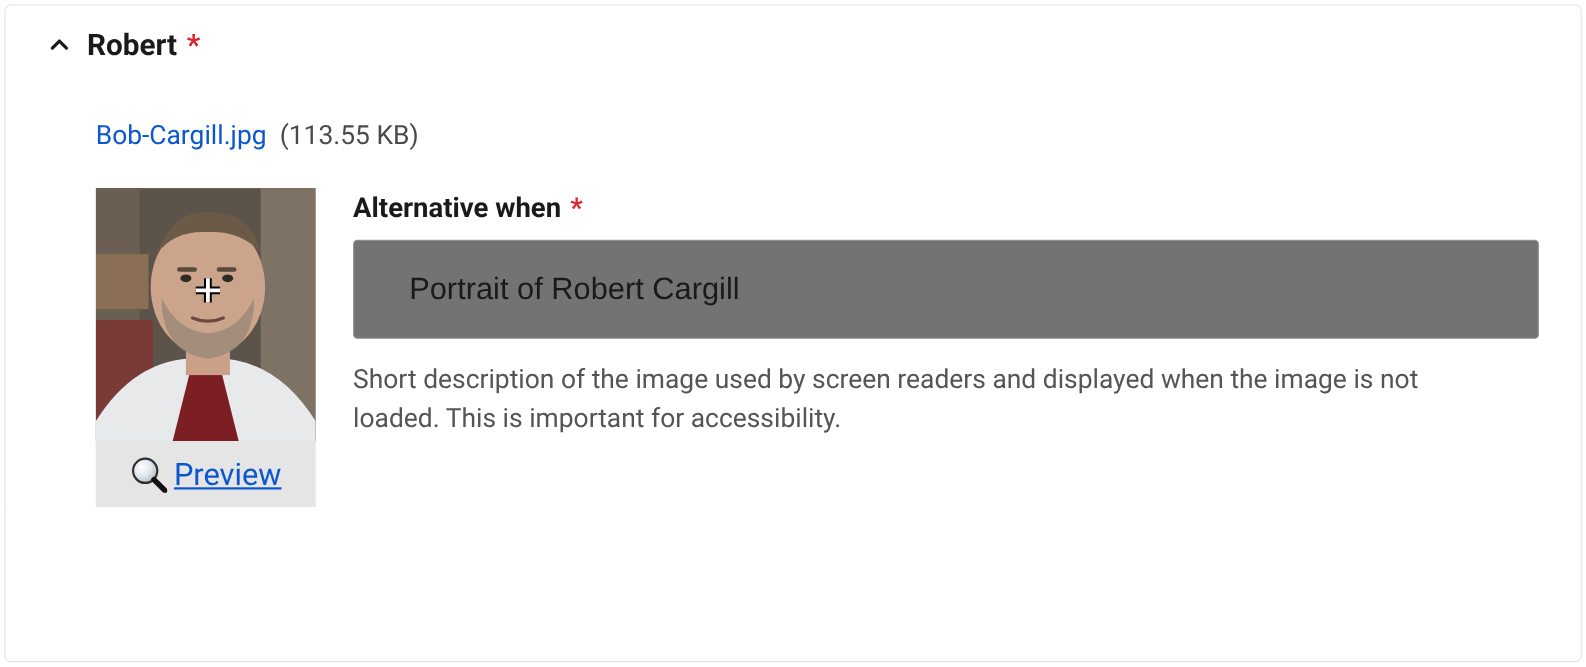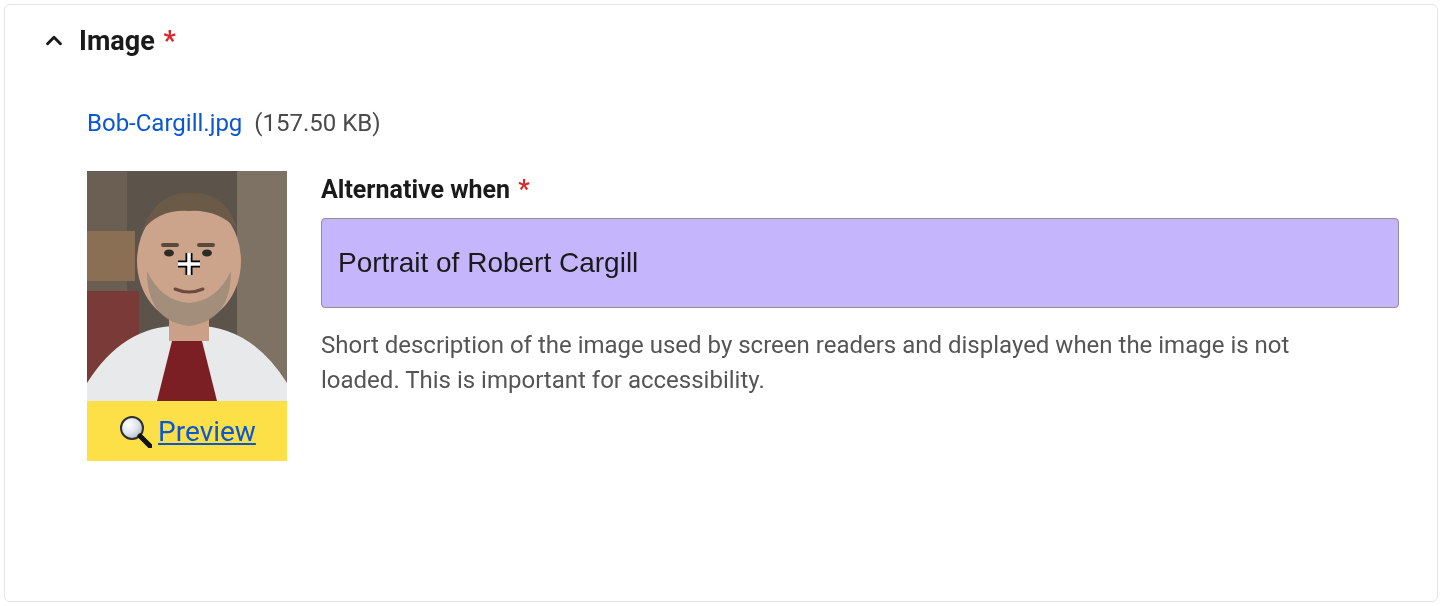"Image" span { text: Image -> Robert }
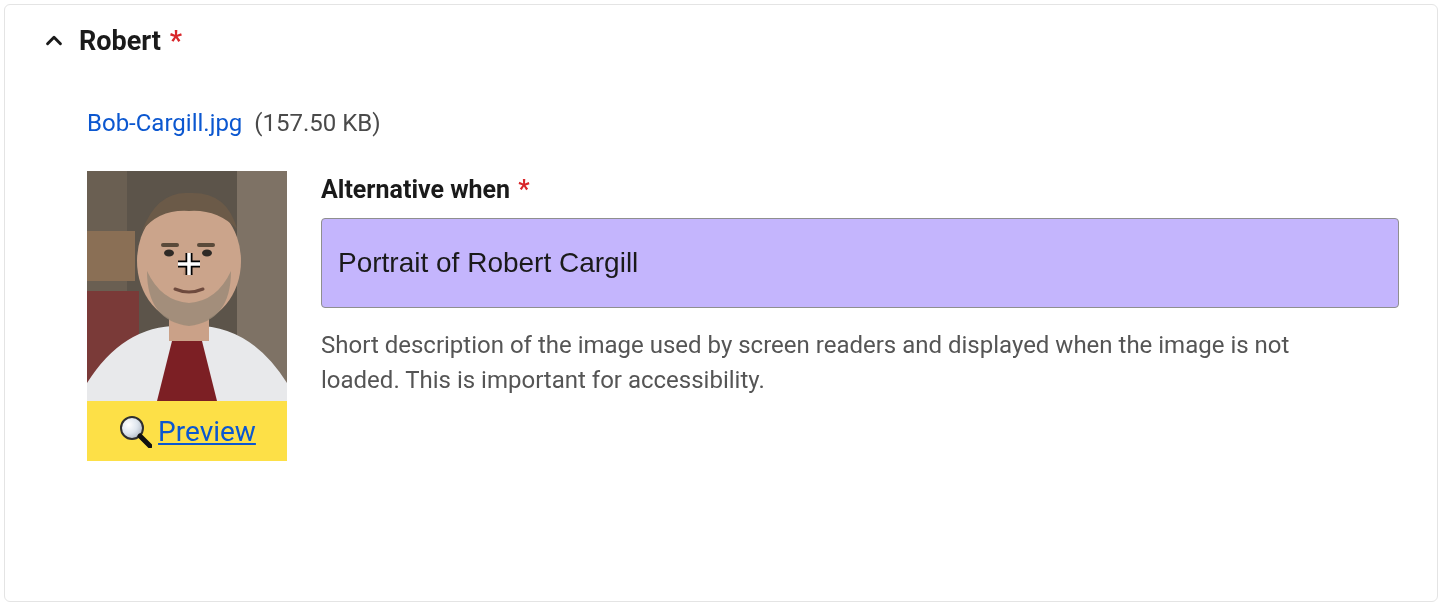"(157.50 KB)" span.file-size { text: 157.50 -> 113.55 }
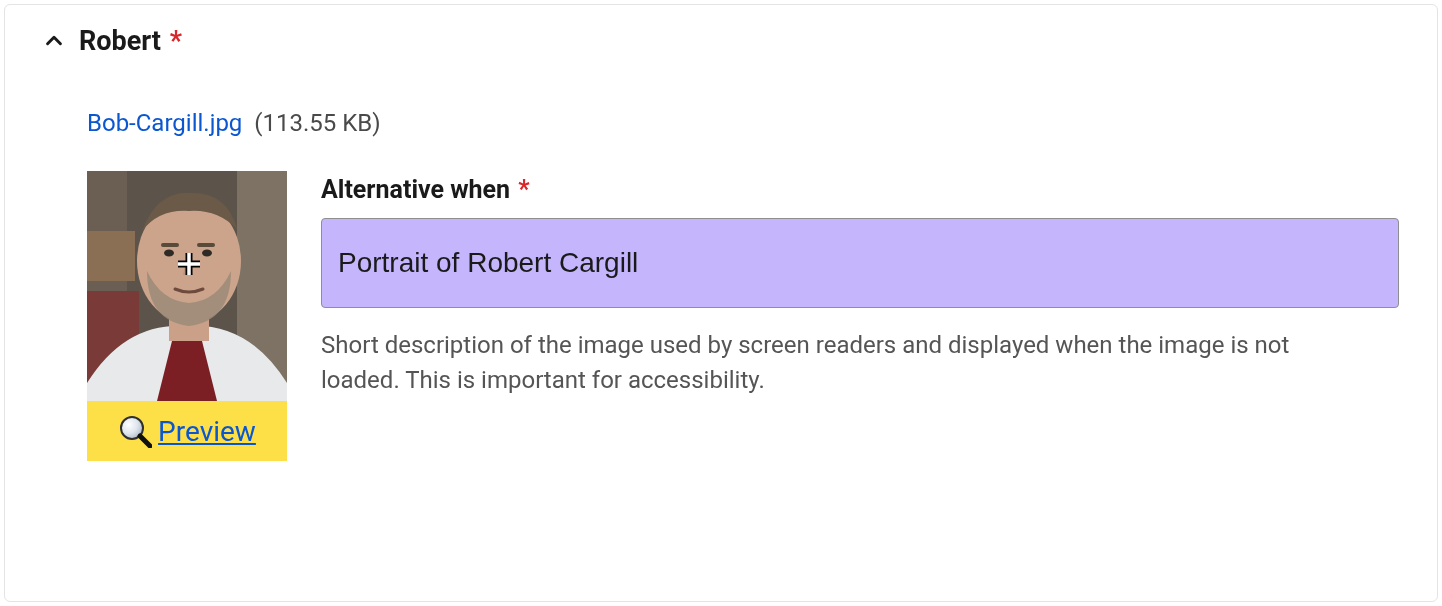"Portrait of Robert Cargill" .text-input { background: #c4b5fd -> #737373; padding: 0 16px -> 0 50px }
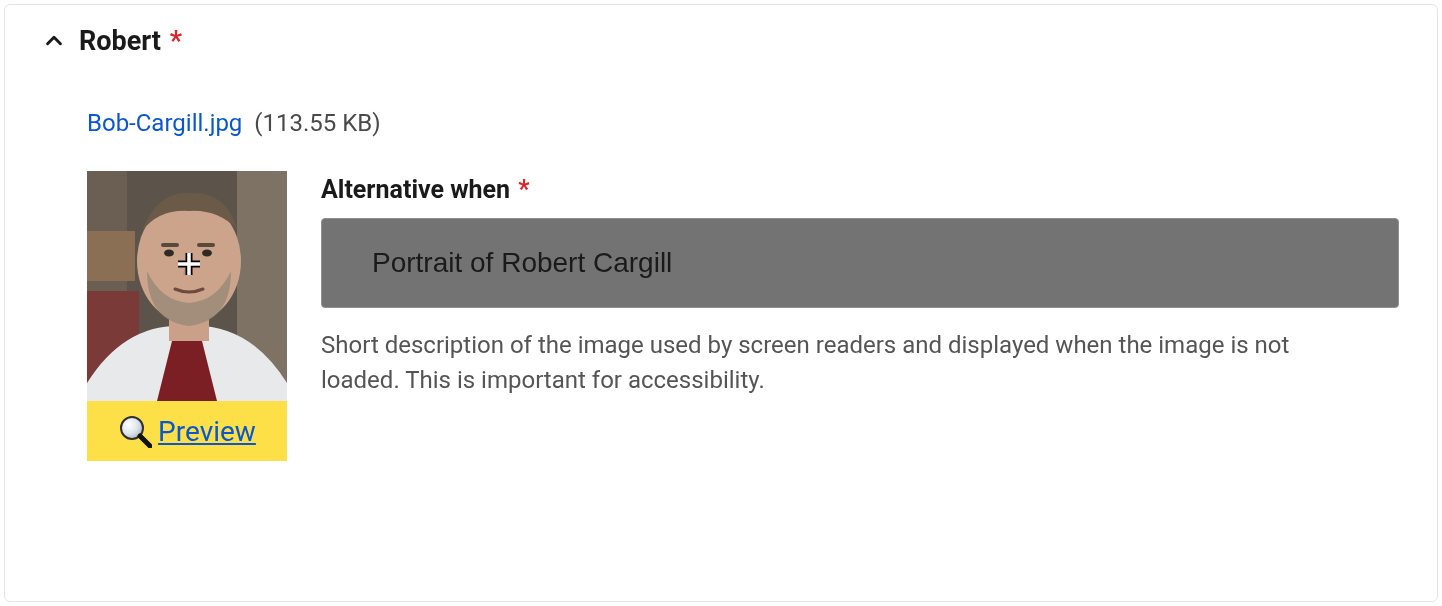"Preview" .preview-bar { background: #fde047 -> #e5e5e5 }
